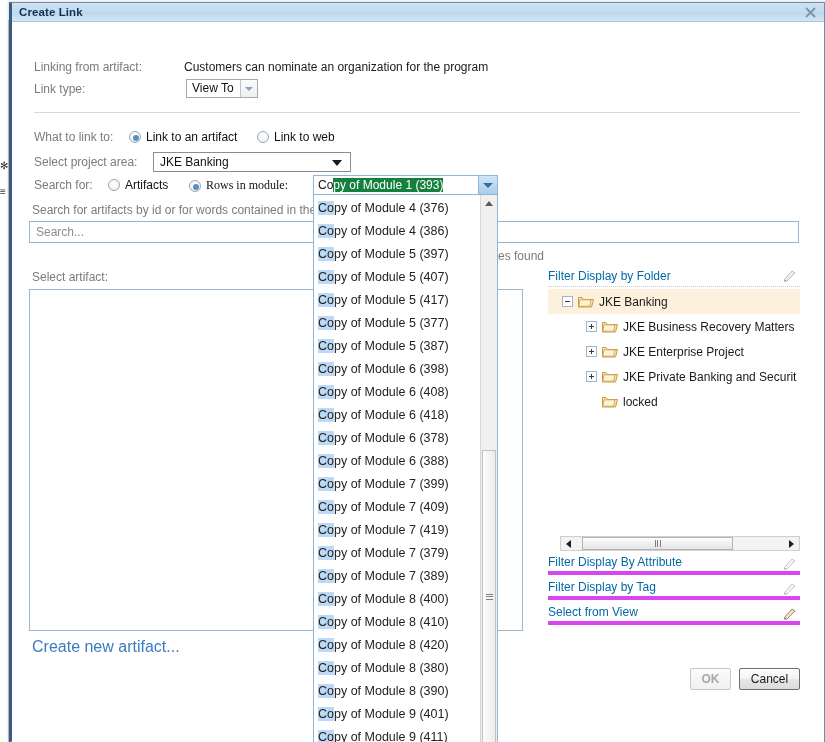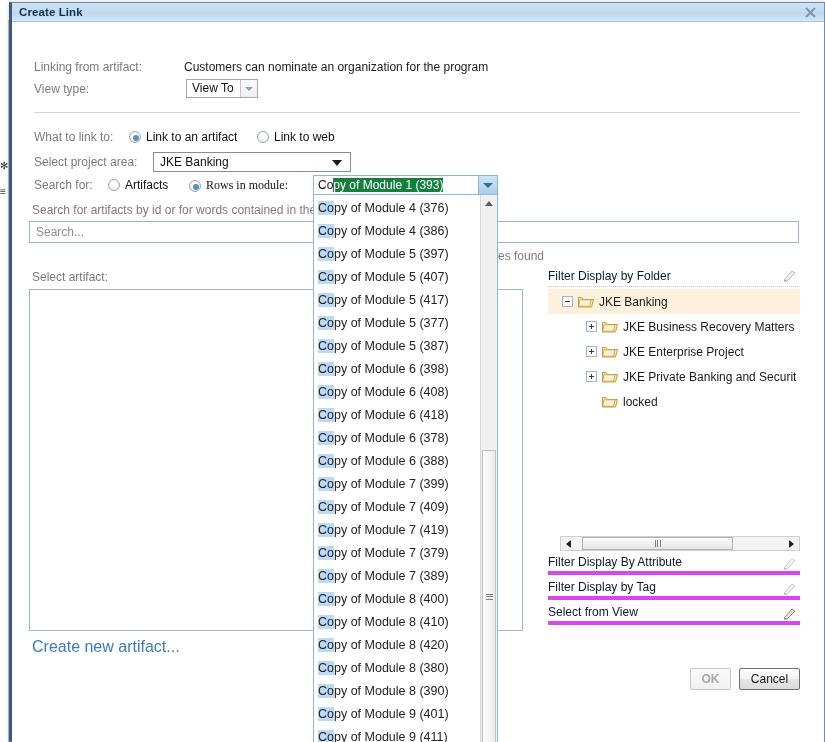"View type:" span.lbl { text: View -> Link }
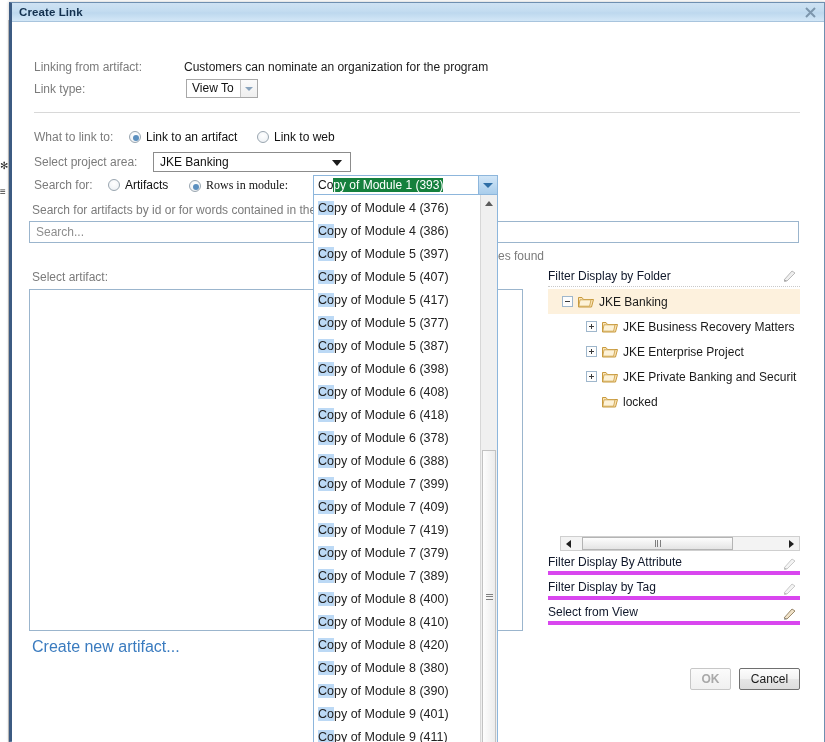"Filter Display by Folder" .fp-row .fp-title { color: #0f172a -> #0369a1 }
